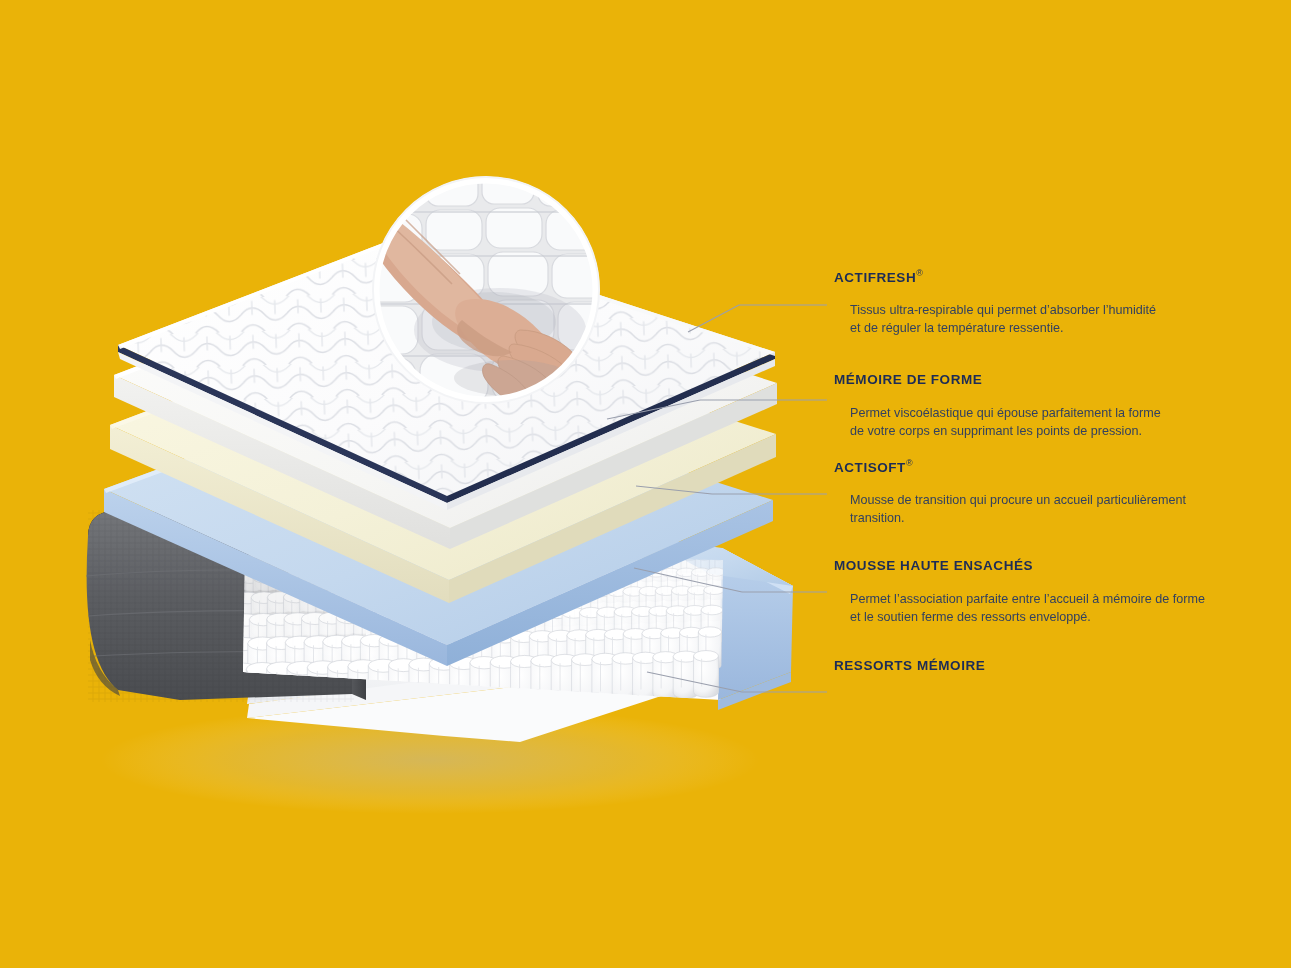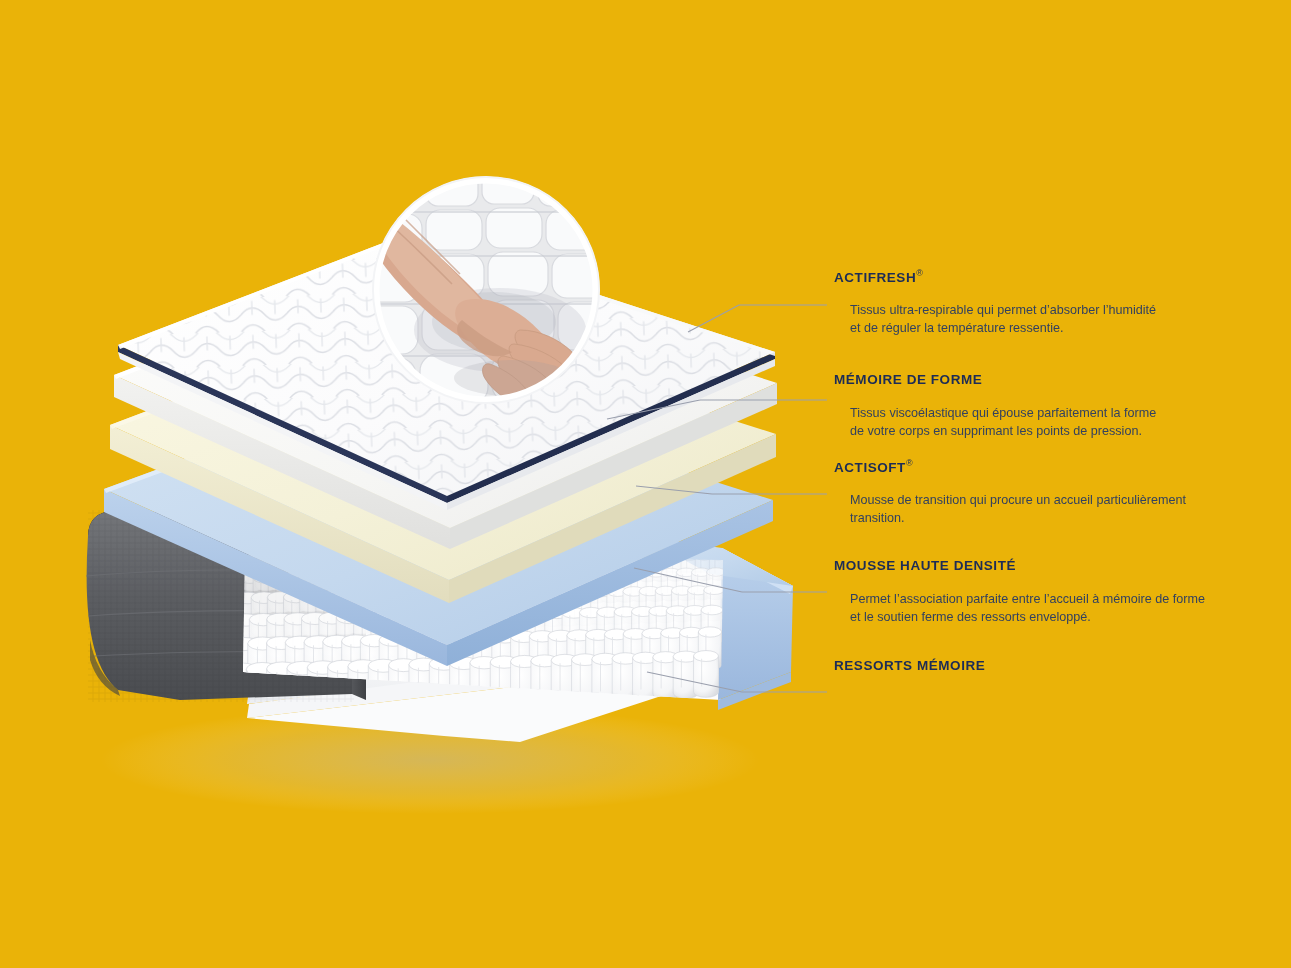"Tissus viscoélastique qui épouse" span { text: Tissus -> Permet }
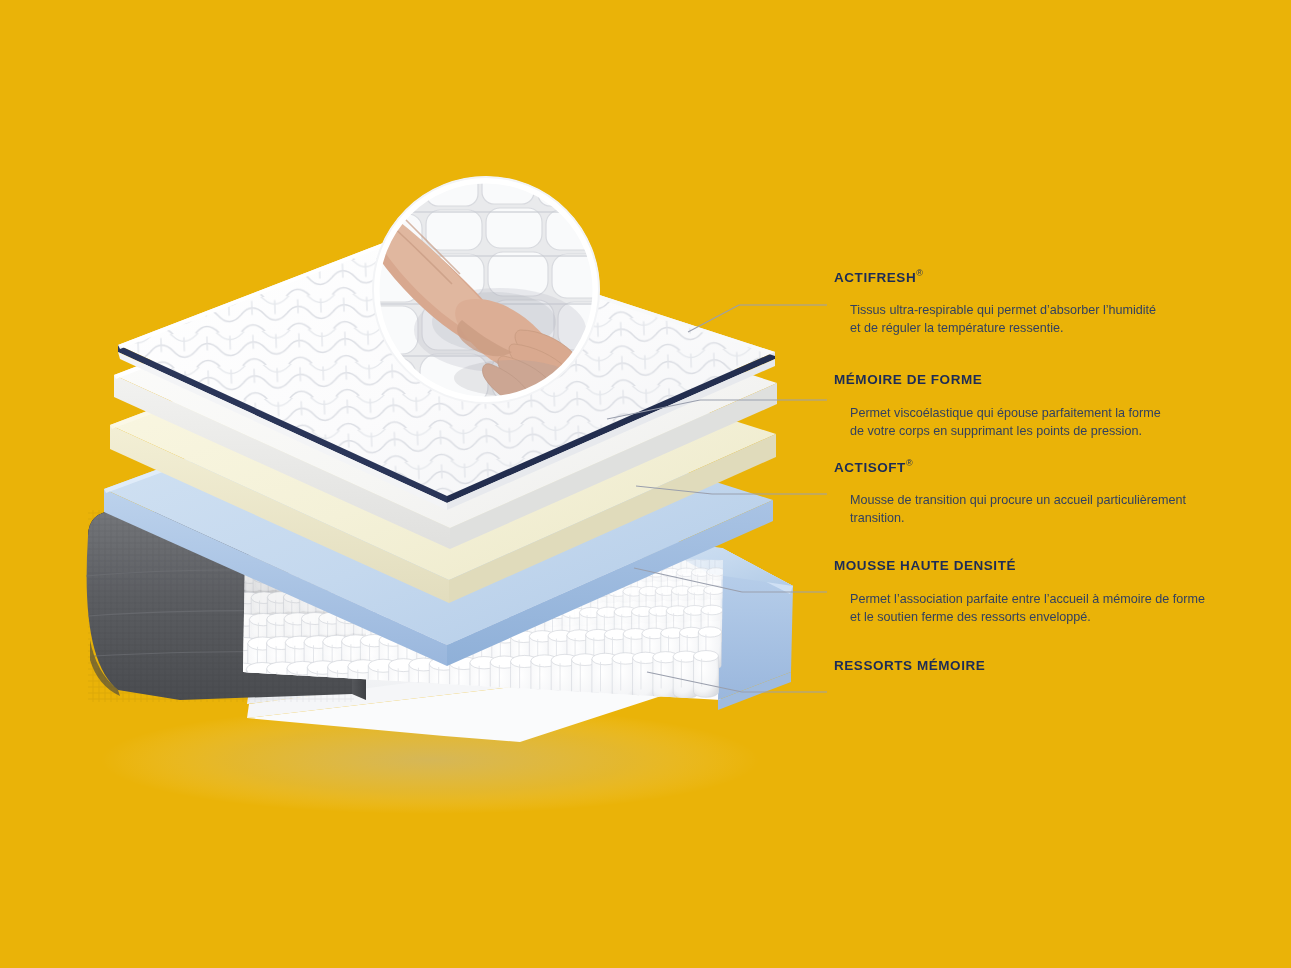"MOUSSE HAUTE DENSITÉ" span { text: DENSITÉ -> ENSACHÉS }
